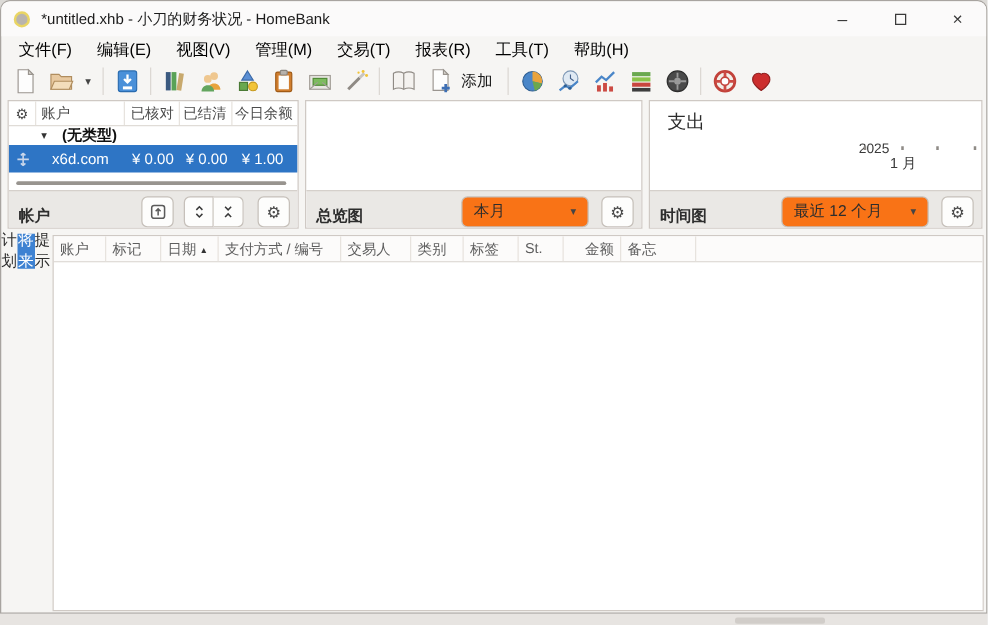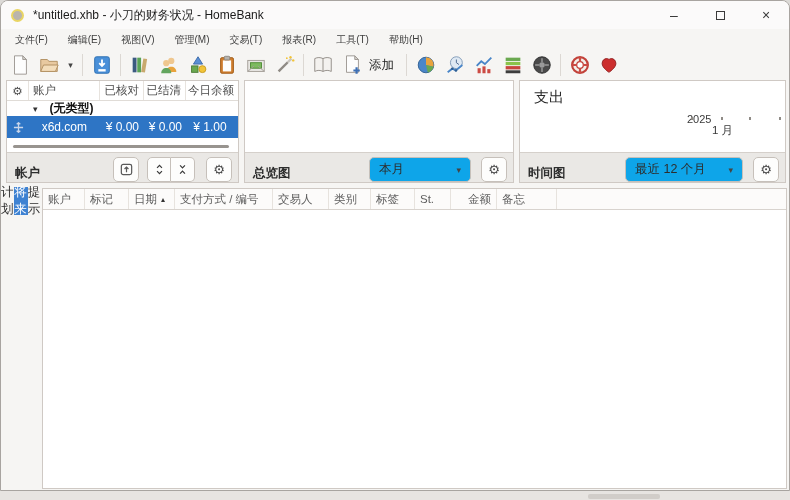"文件(F)" .menu-item { color: #404040 -> #000000; font-size: 10px -> 13px }
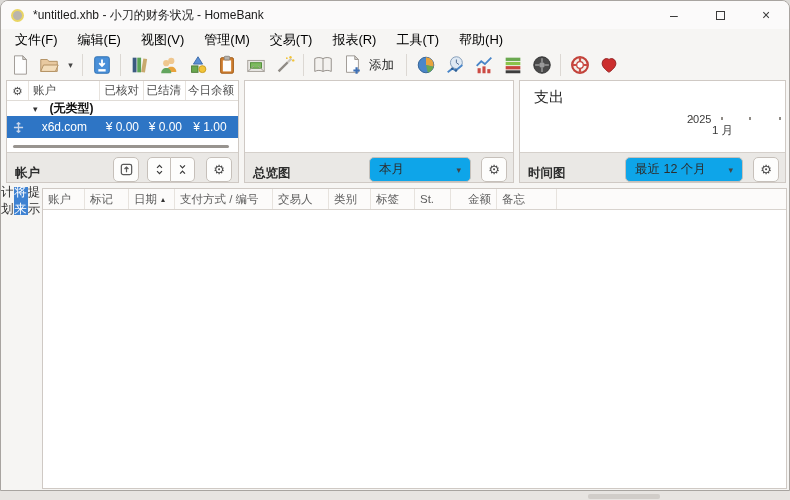"本月" .dd-btn { background: #0ea5e9 -> #f97316 }
